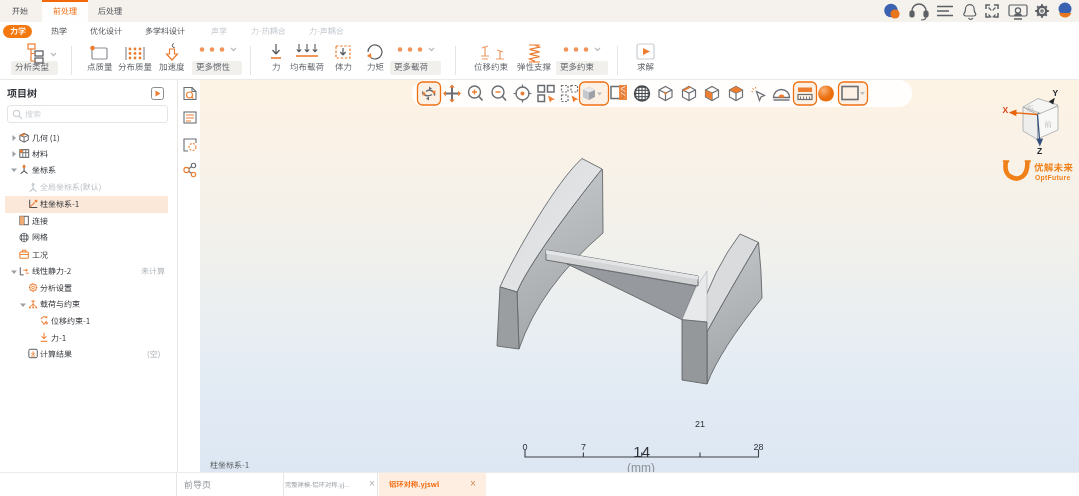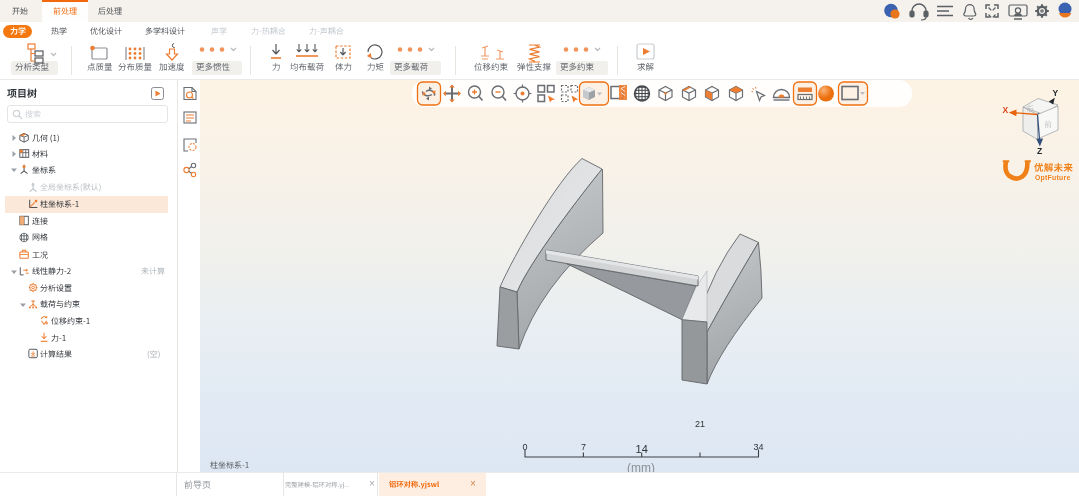"14" div.abs { font-size: 11px -> 15px }
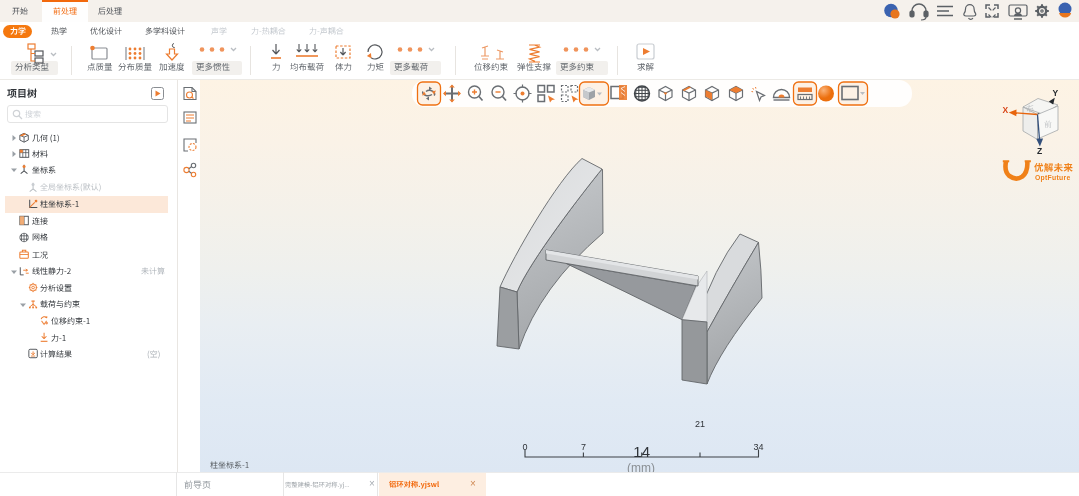"34" div.abs { text: 34 -> 28 }
